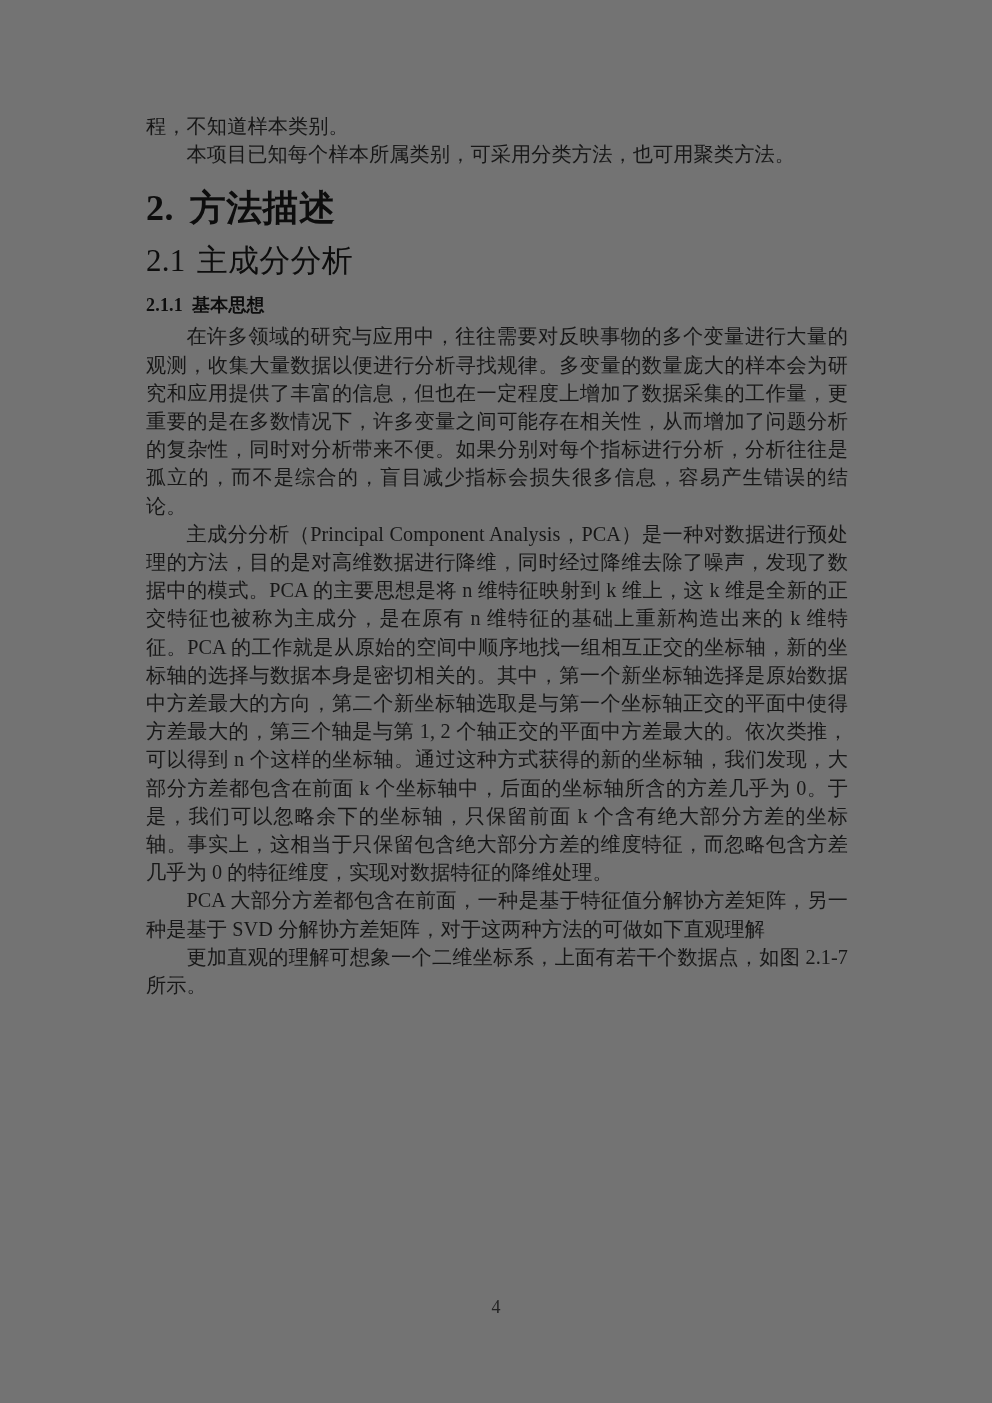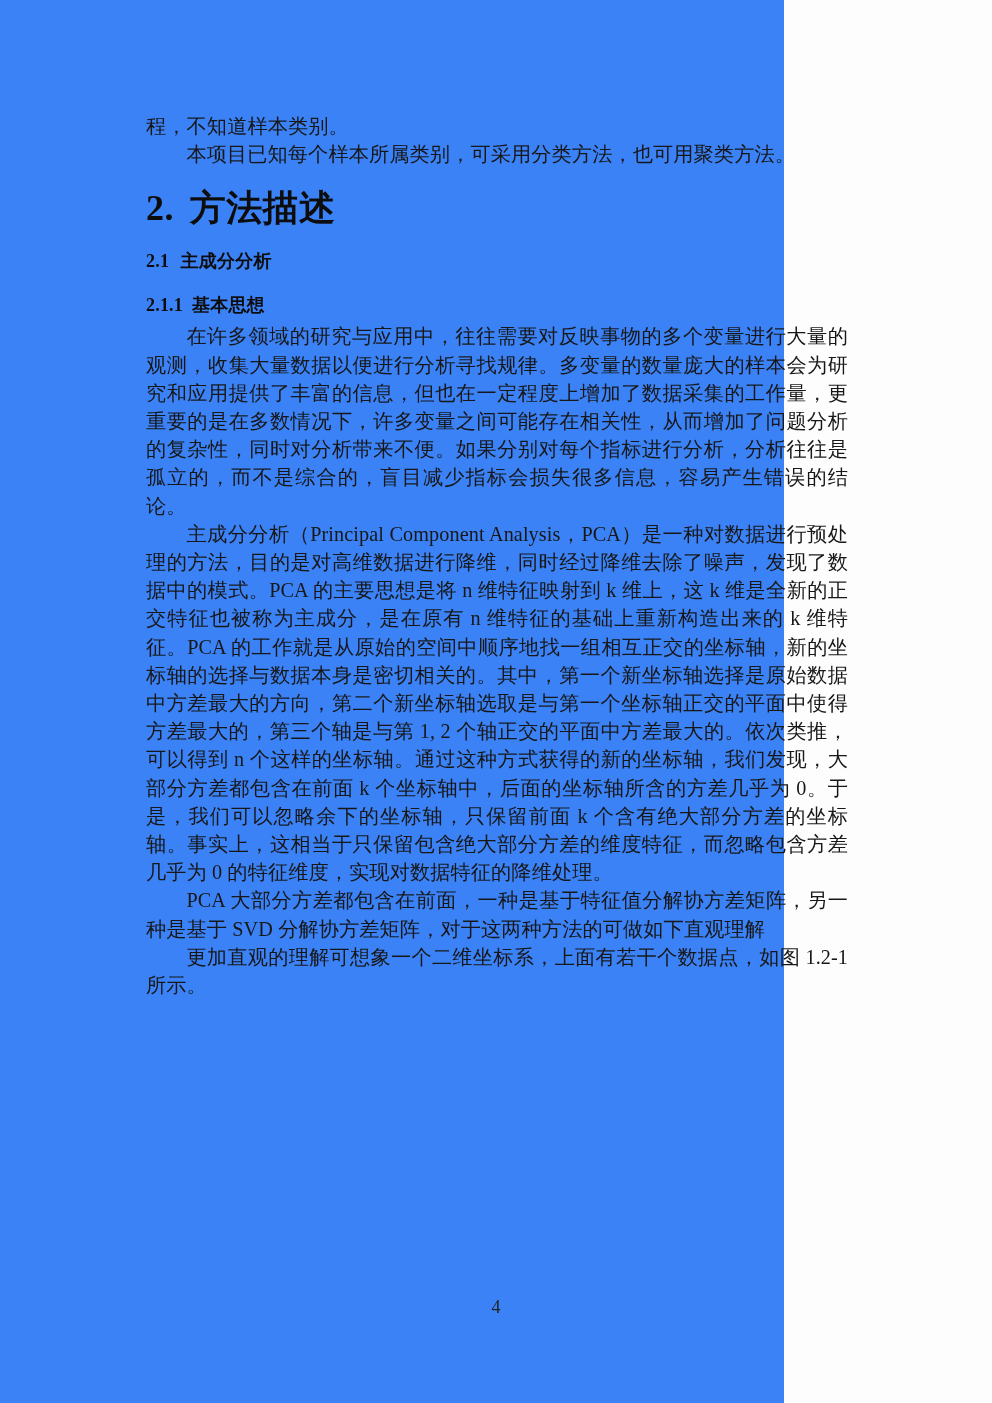"程，不知道样本类别。" .page { background: #3b82f6 -> #737373; width: 784px -> 992px }
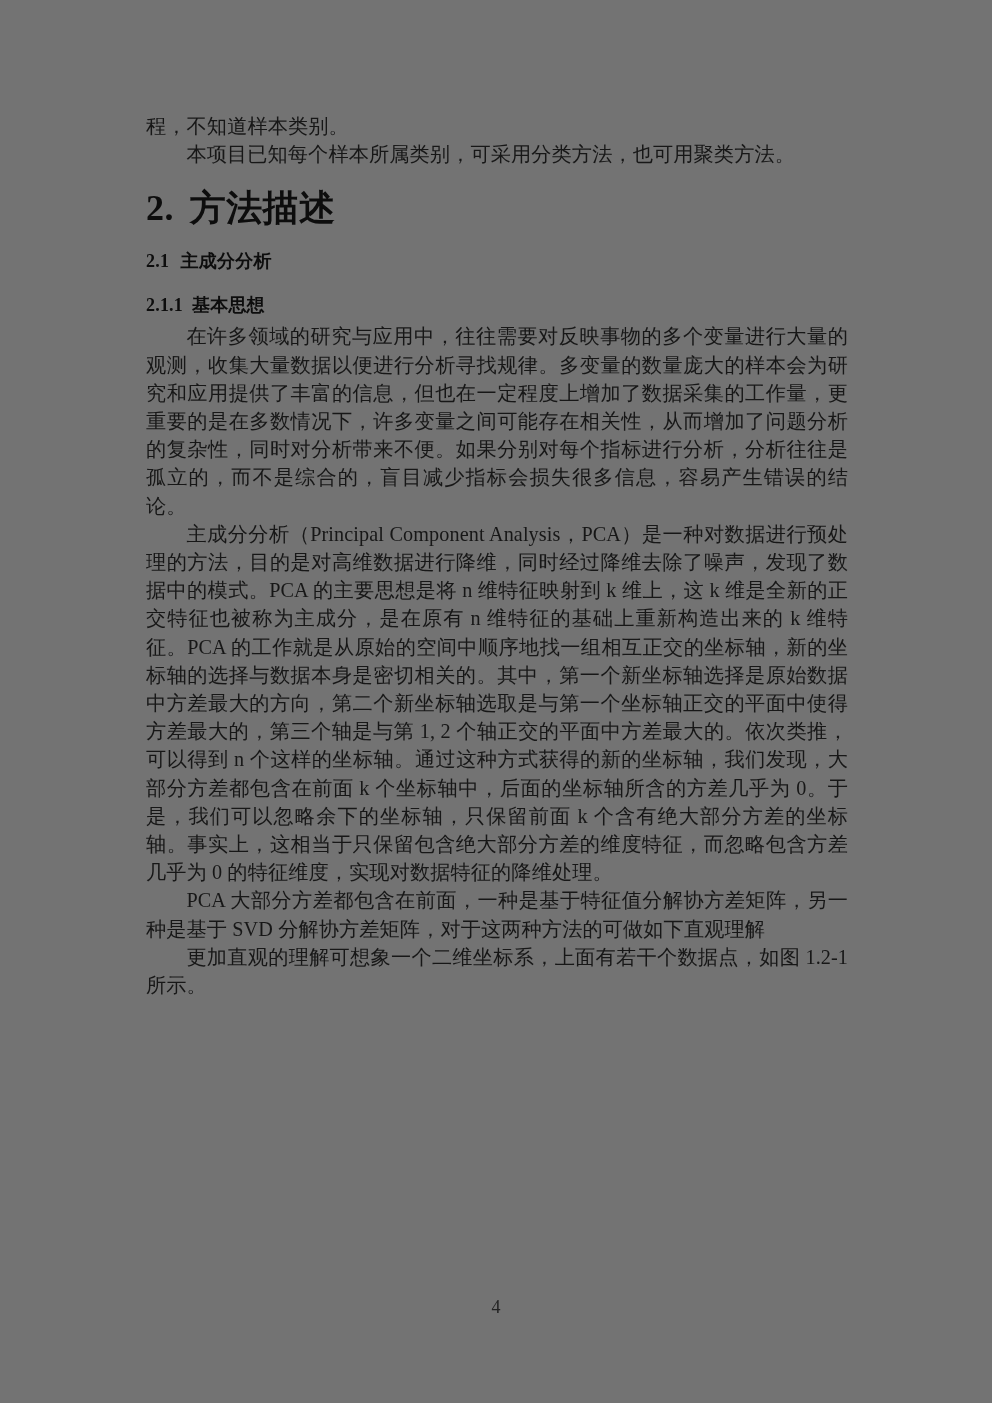"2.1 主成分分析" h2.h-sub { font-size: 18px -> 31px; font-weight: bold -> normal }
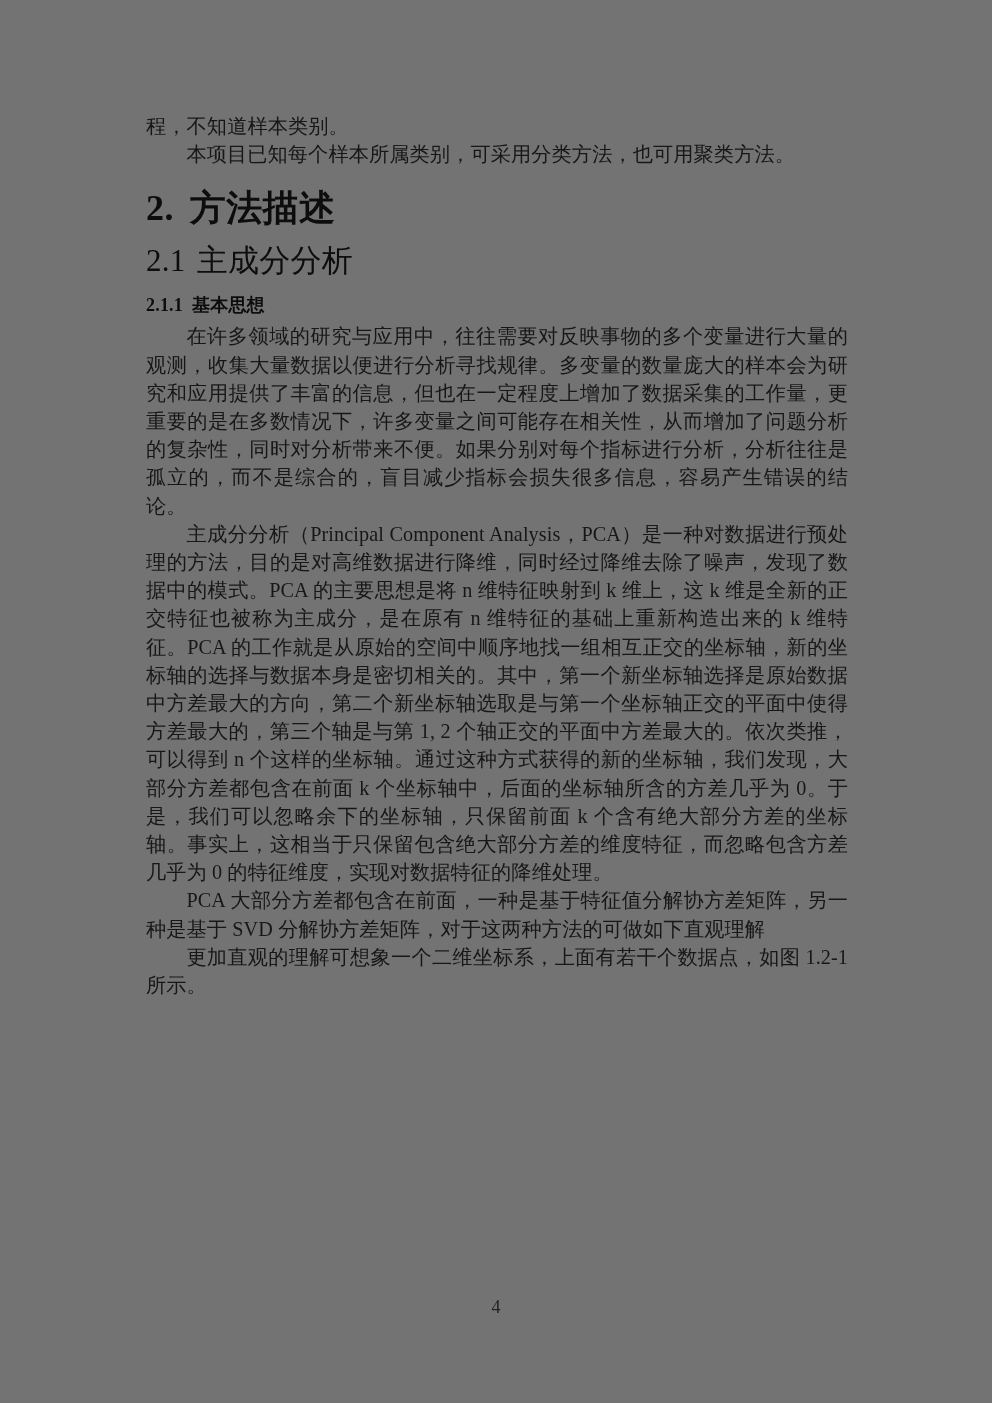"更加直观的理解可想象一个二维坐标系，上面有若干个数据点，如图 1.2-1 所示。" p.body-text { text: 1.2-1 -> 2.1-7 }
